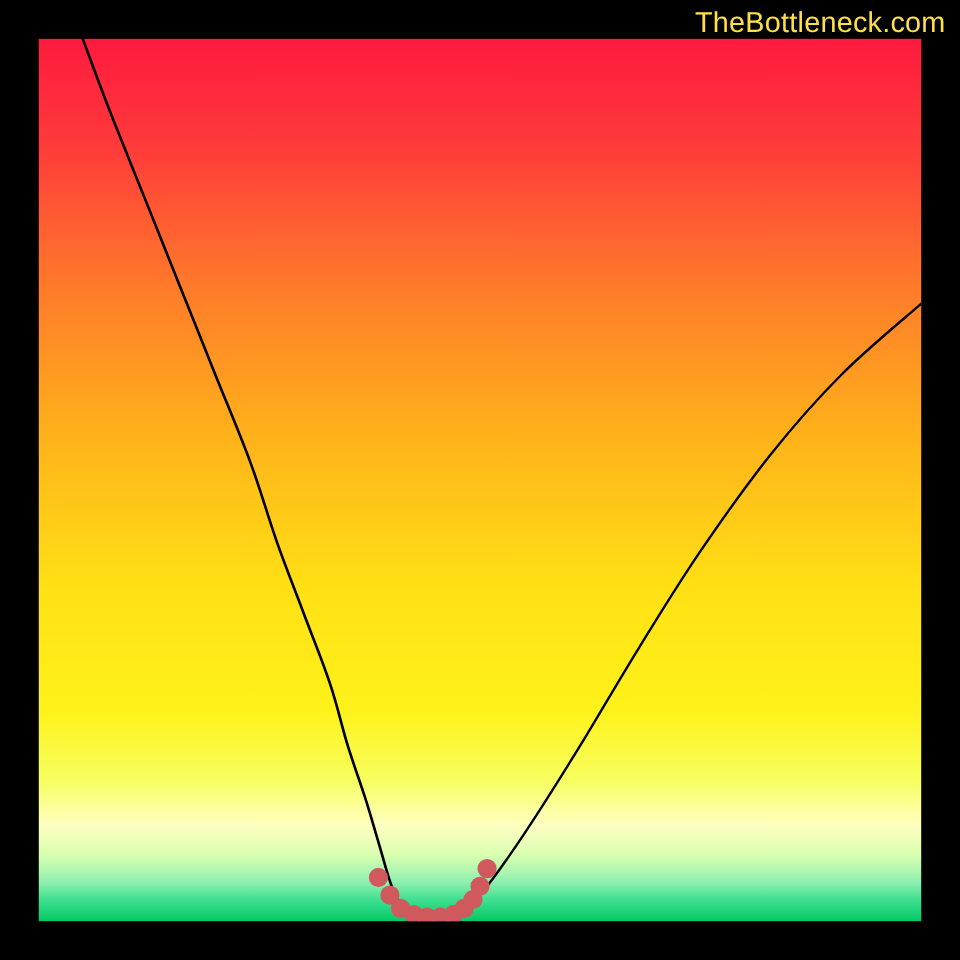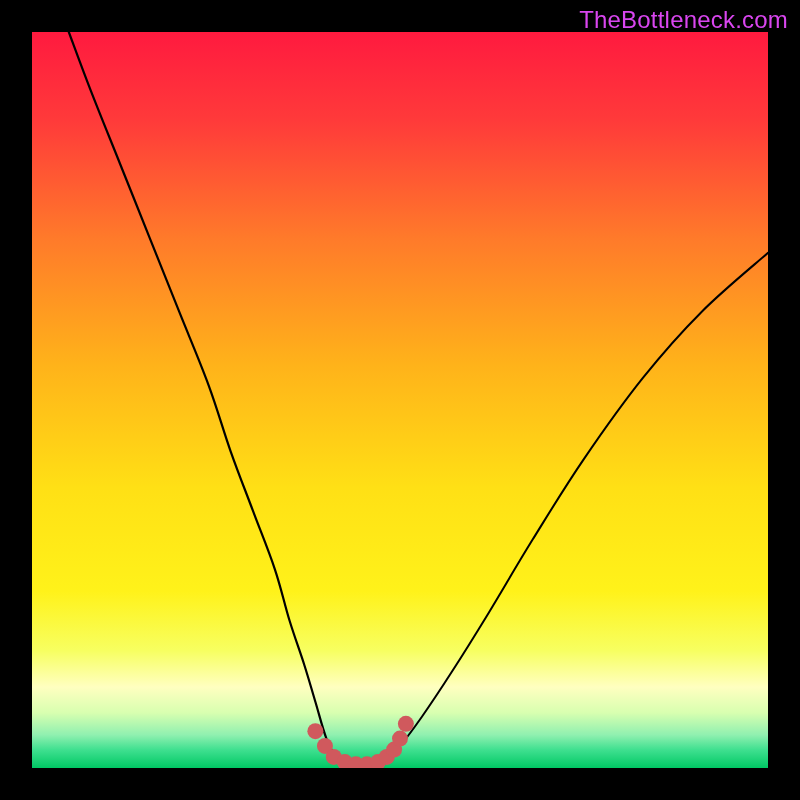"TheBottleneck.com" .watermark { color: #d946ef -> #fde047 }
